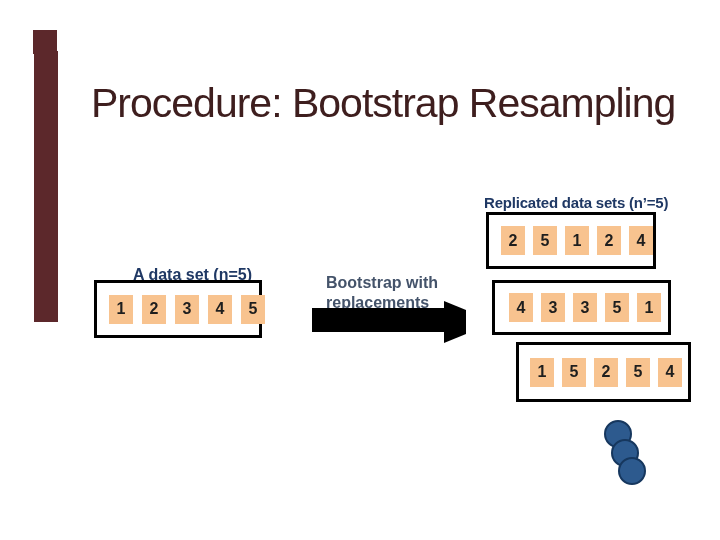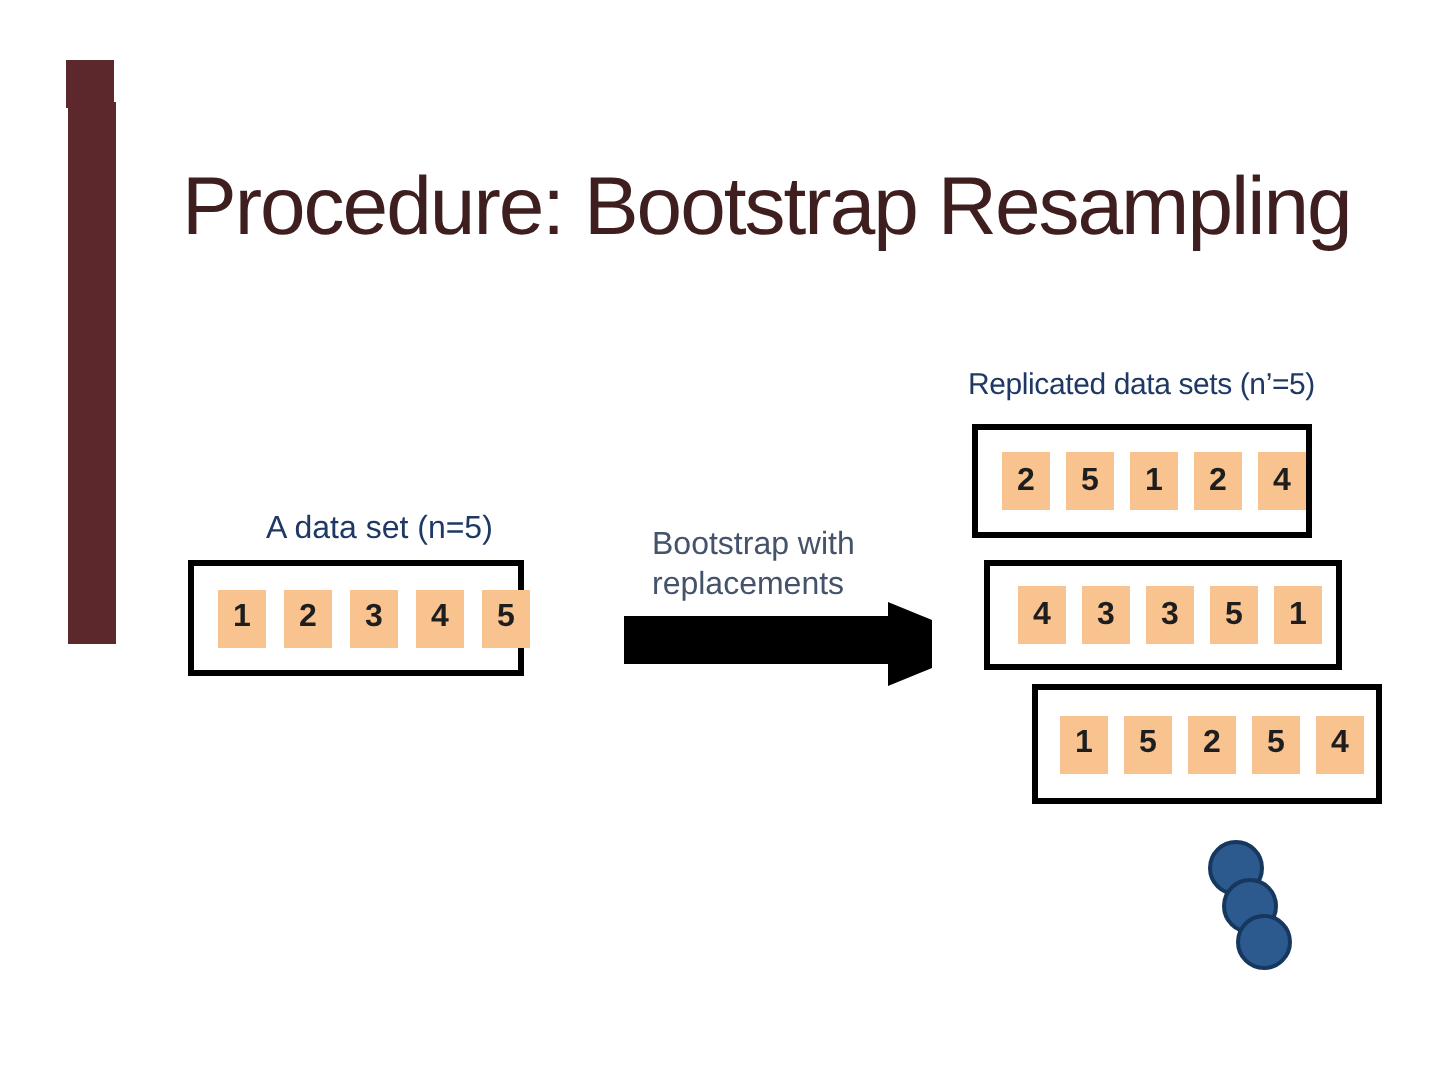"Replicated data sets (n’=5)" .lbl { font-weight: 400 -> 700; margin-top: none -> 10px }
